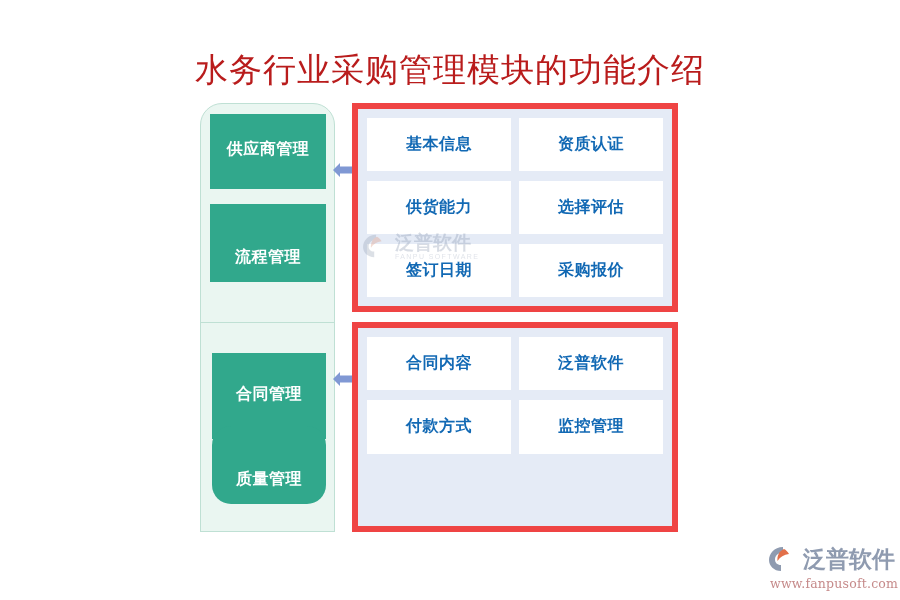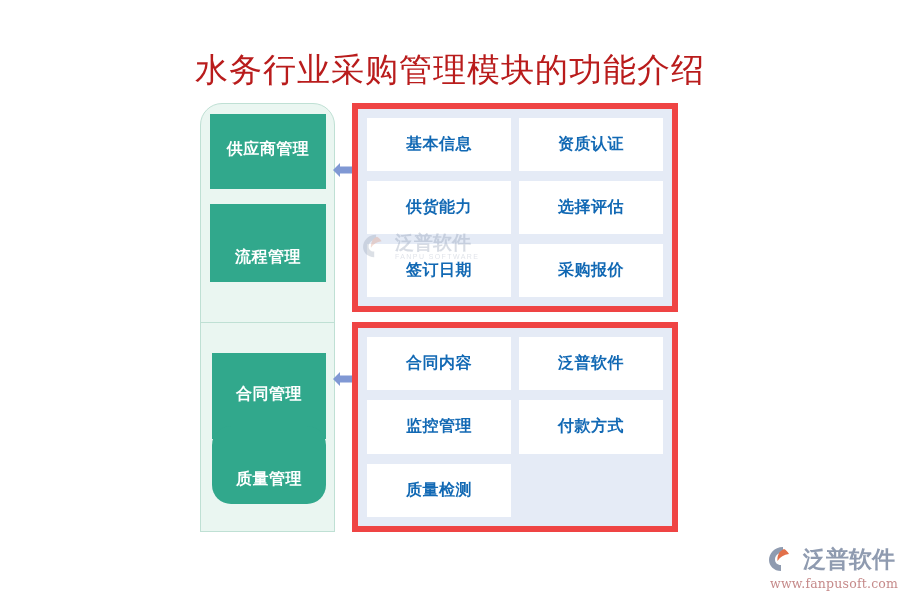"监控管理" div.item-box { order: before "付款方式" -> after "付款方式" }
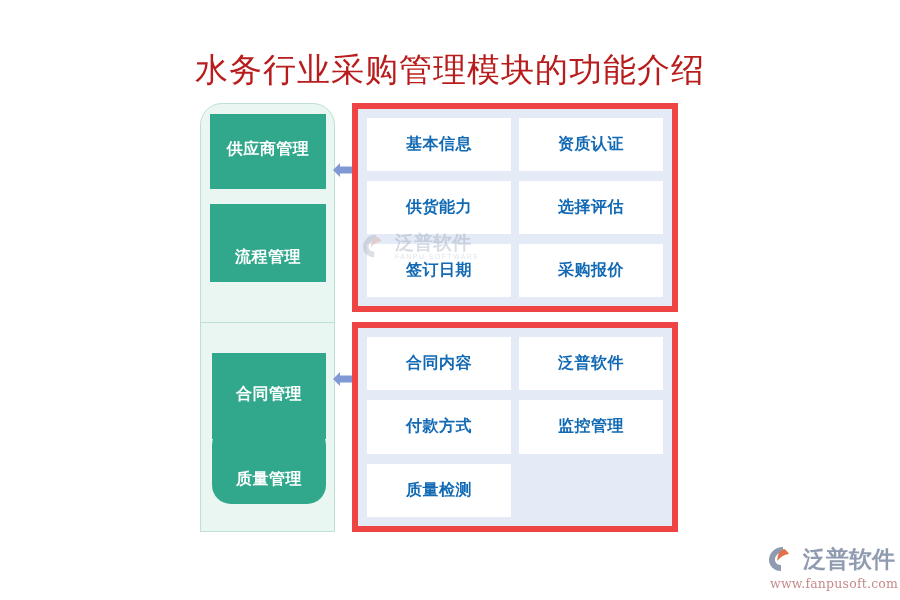"质量检测" div.item-box { html: <div>质量检测</div> -> none }
